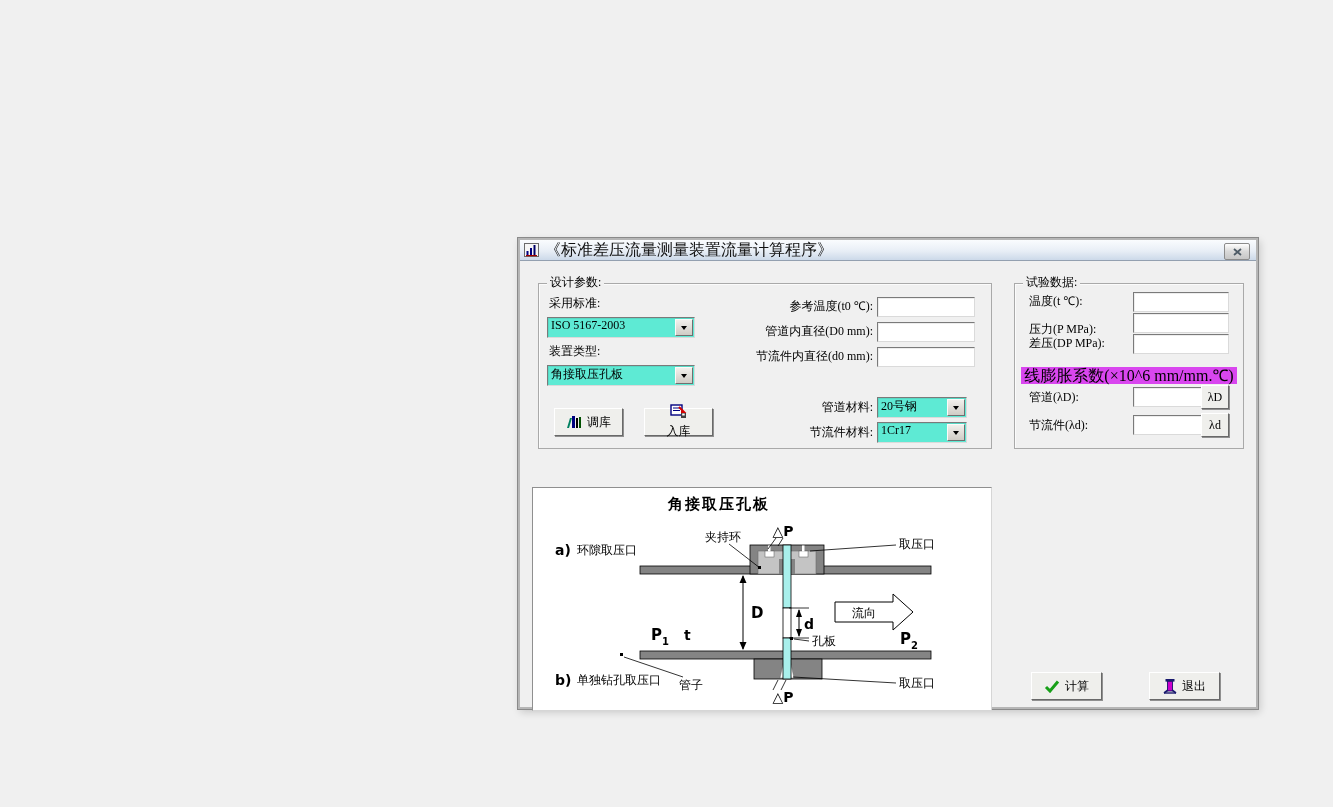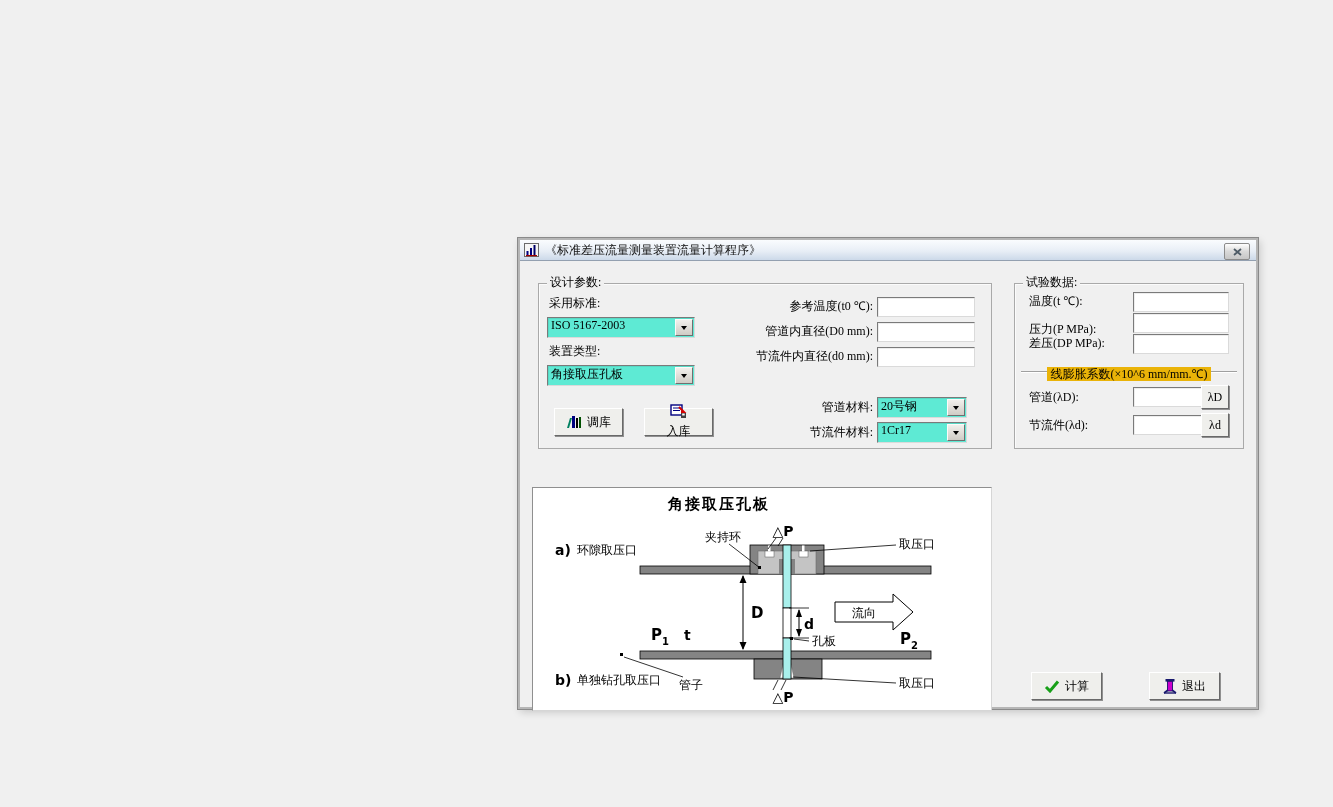"《标准差压流量测量装置流量计算程序》" .titlebar .ttext { font-size: 12px -> 16px }
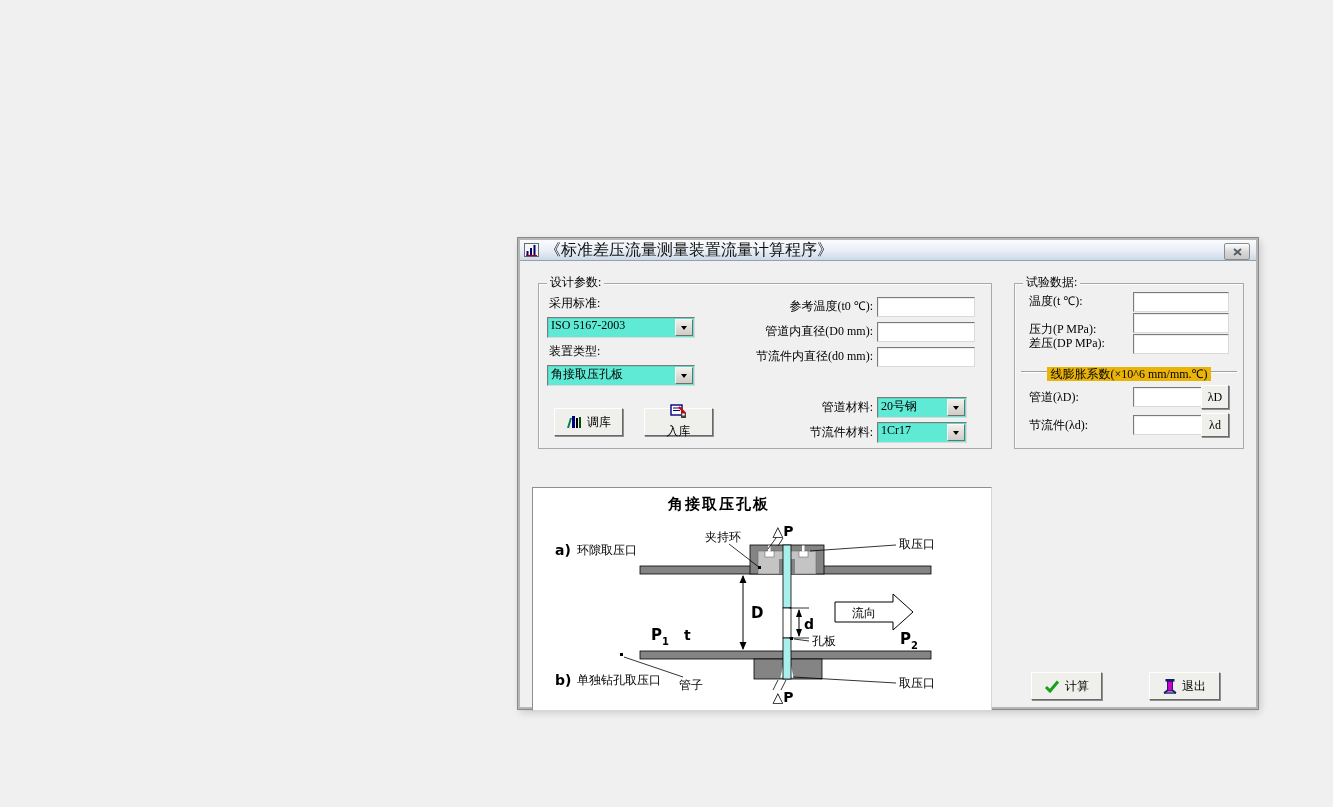"线膨胀系数(×10^6 mm/mm.℃)" .sep span { background: #eab308 -> #d946ef; font-size: 12px -> 16px }
